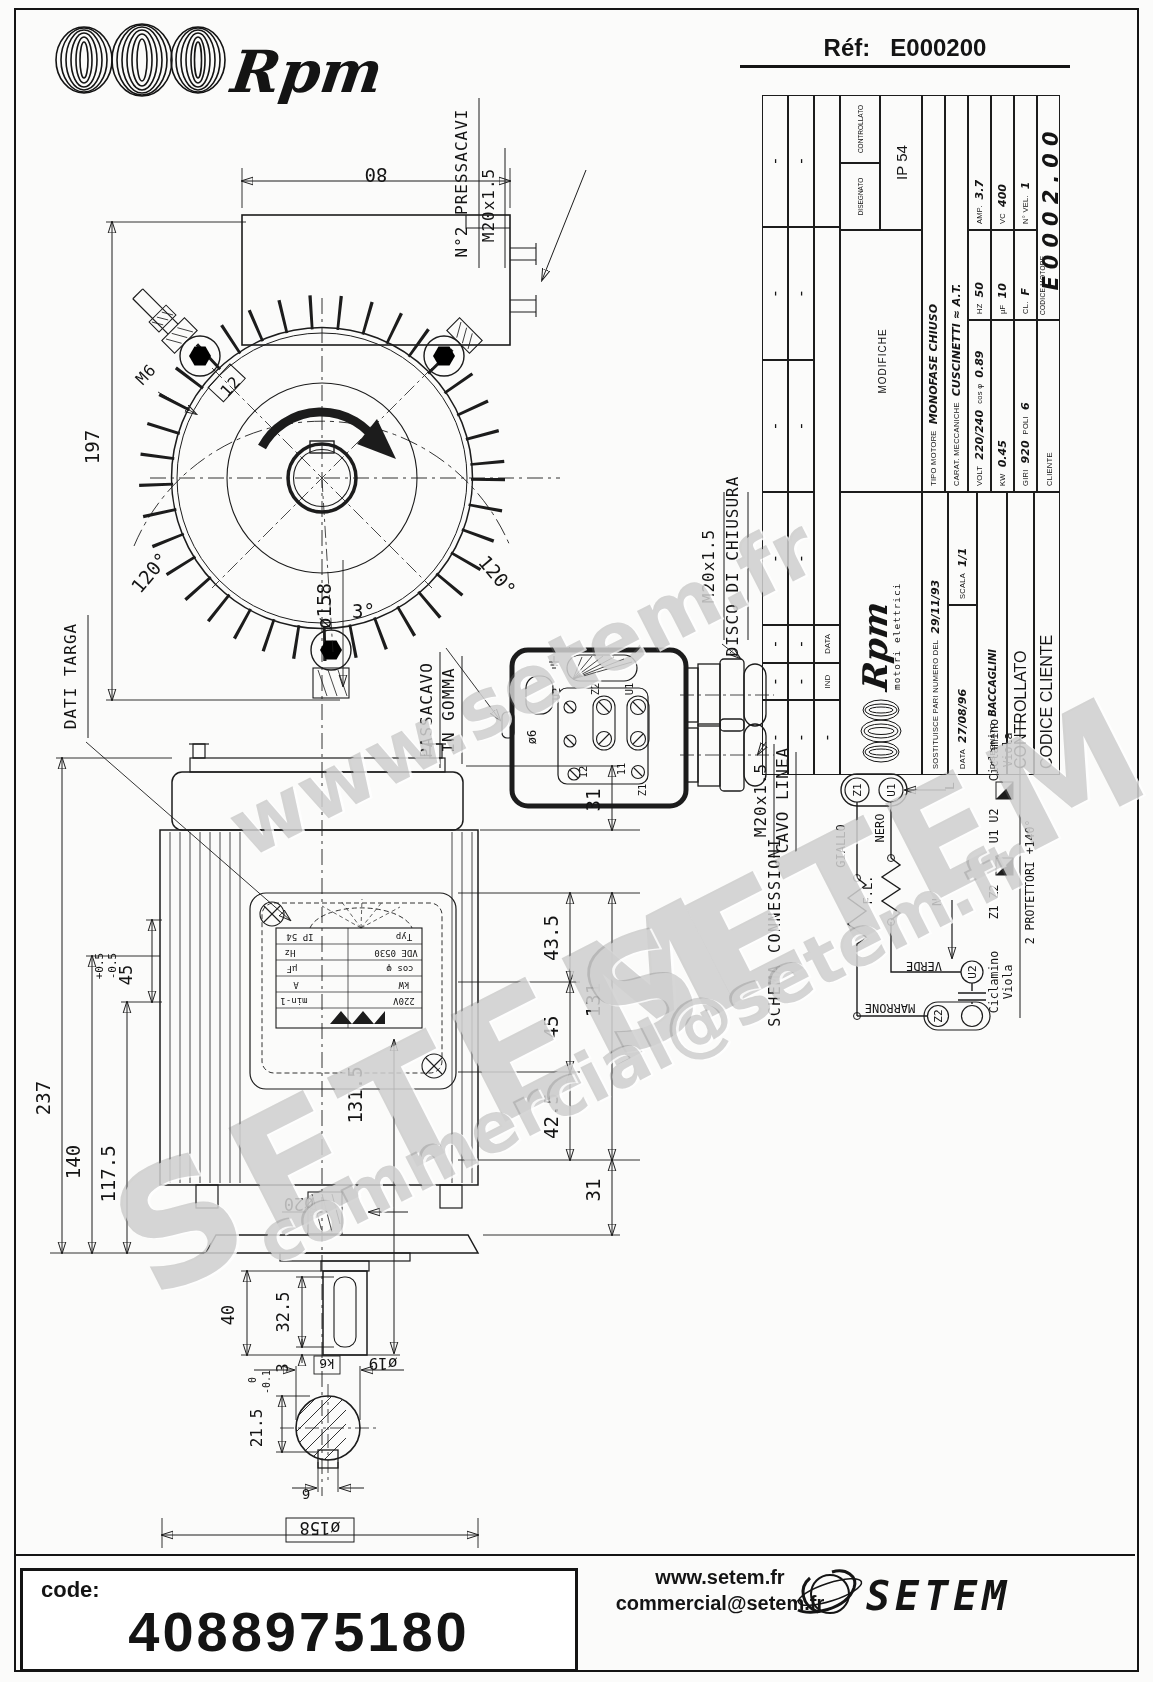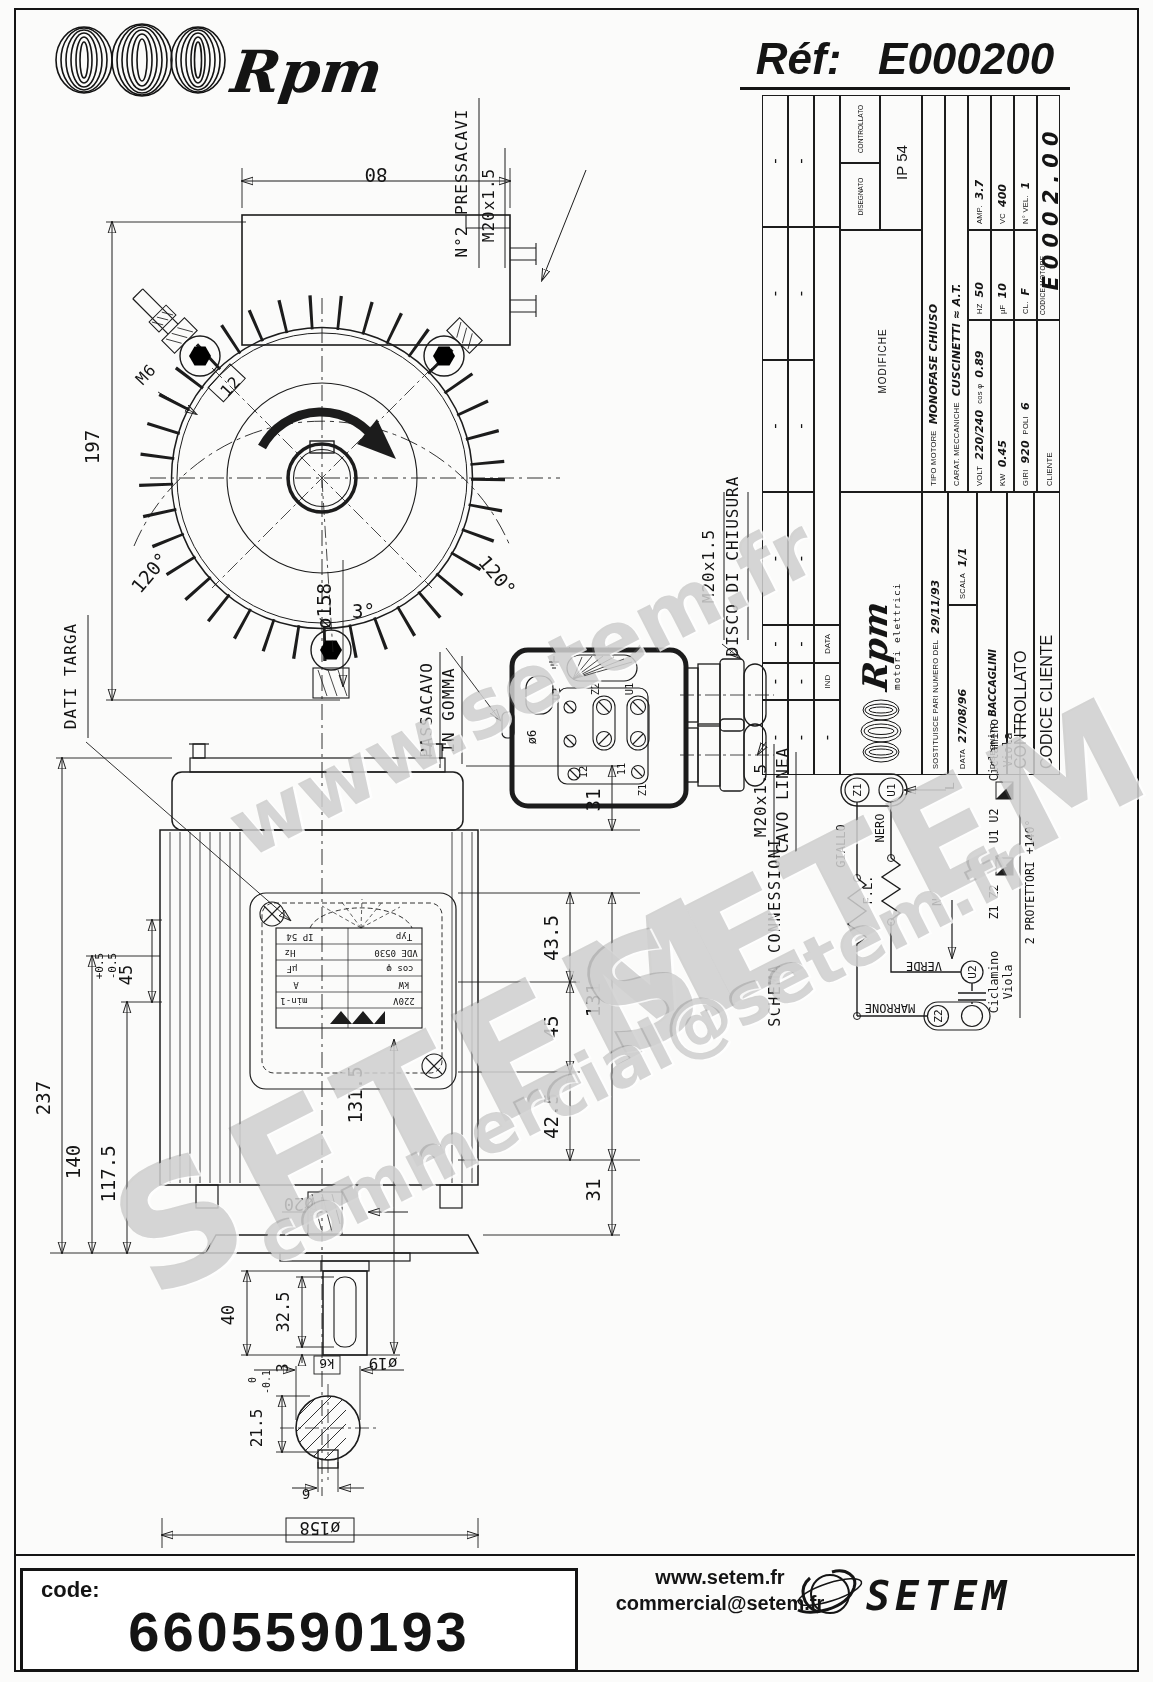"Réf: E000200" .ref { font-size: 44px -> 24px; font-style: italic -> none }
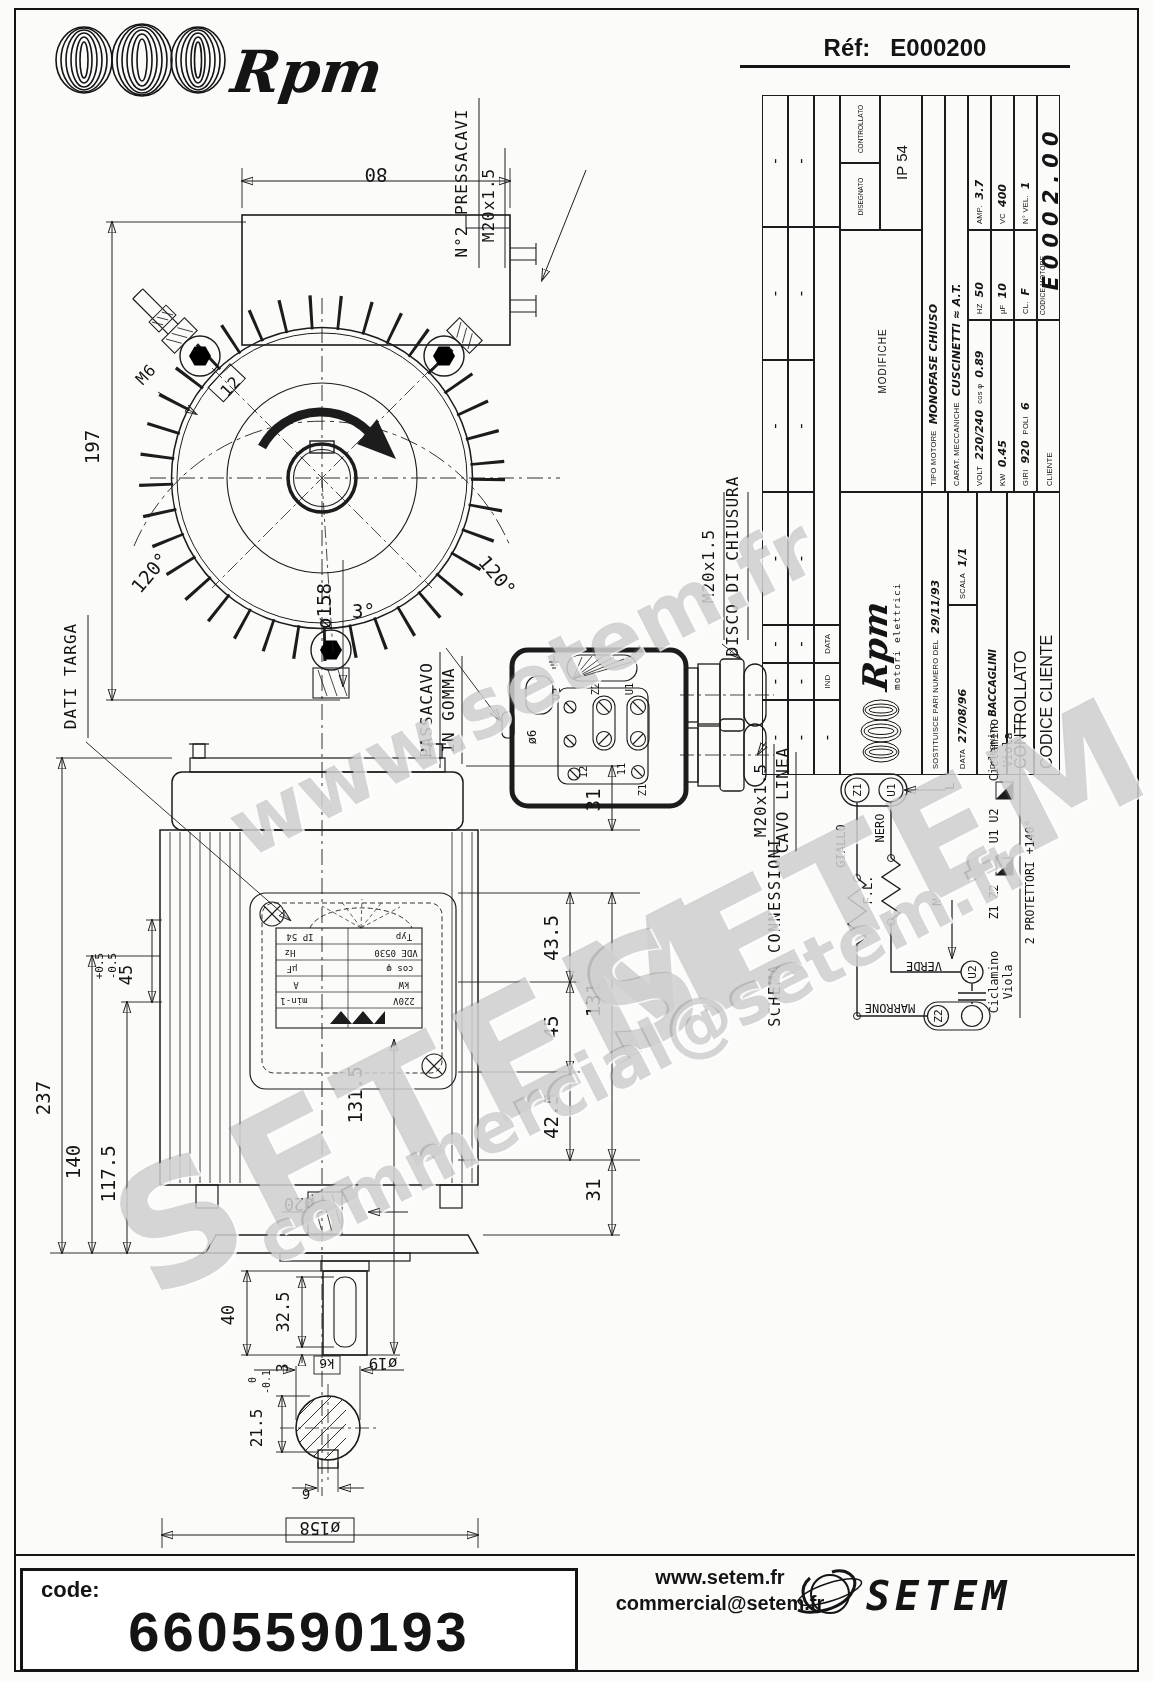"6605590193" div.codeval { text: 6605590193 -> 4088975180 }
